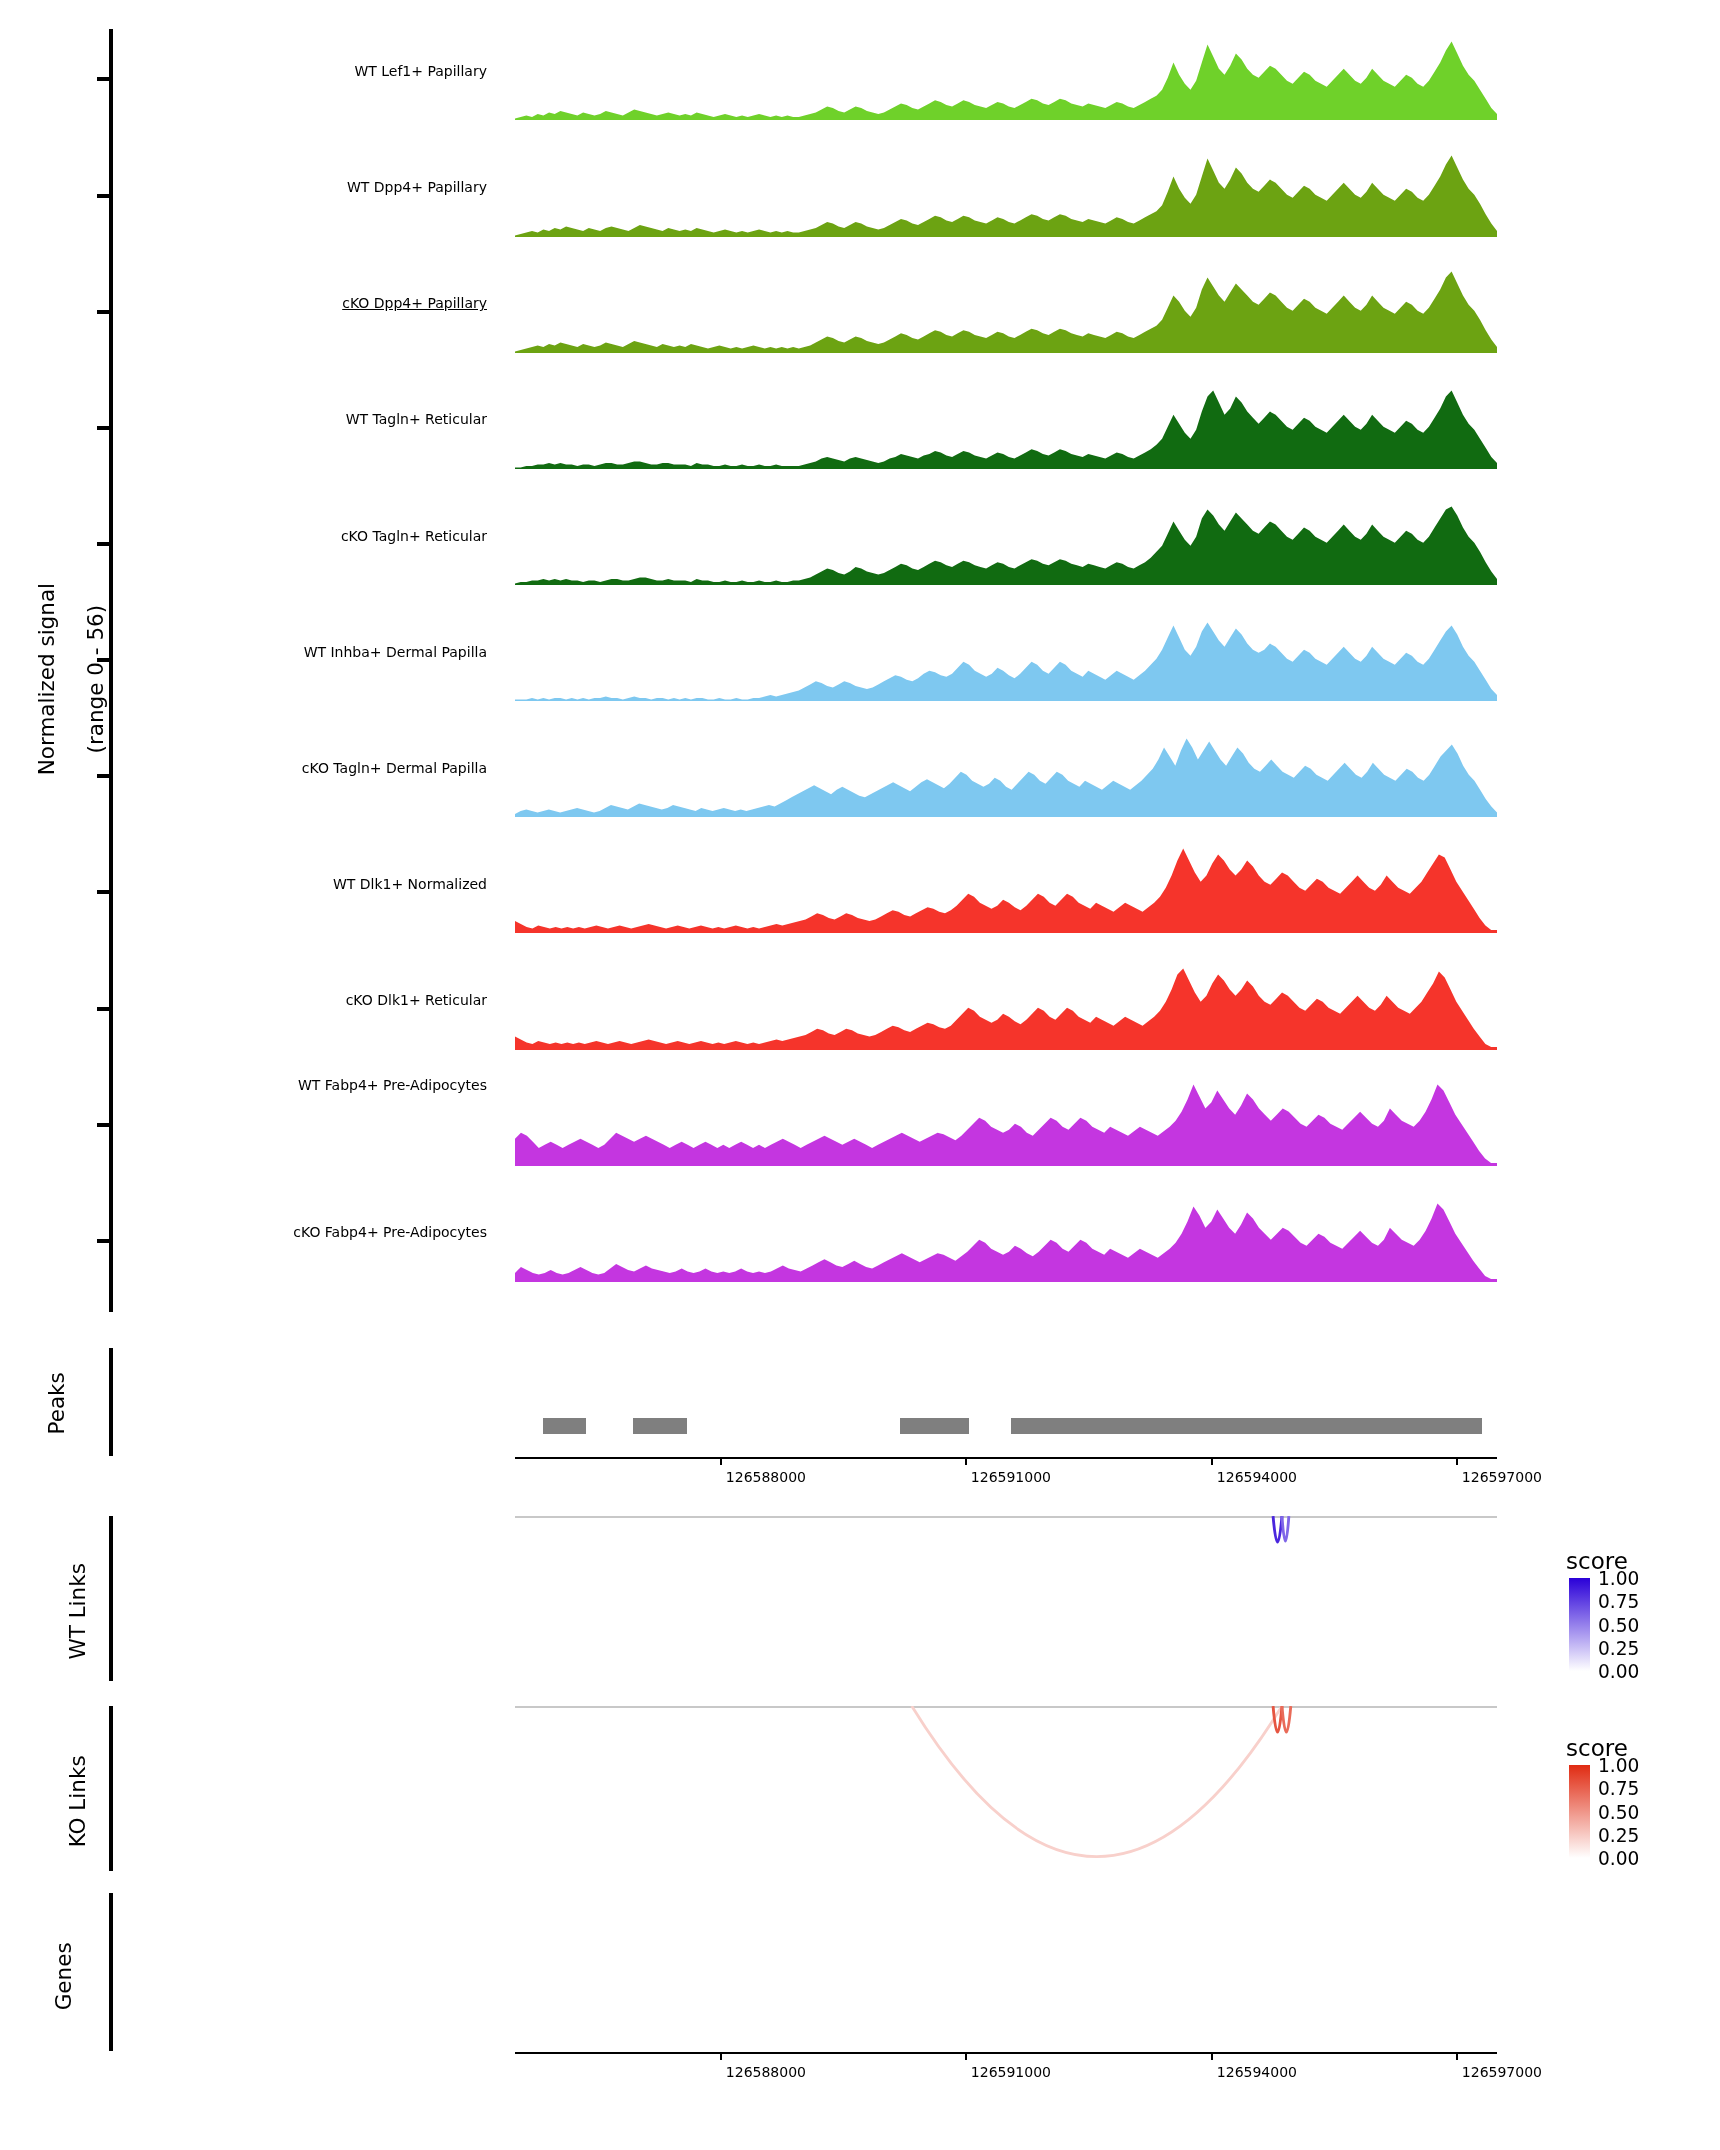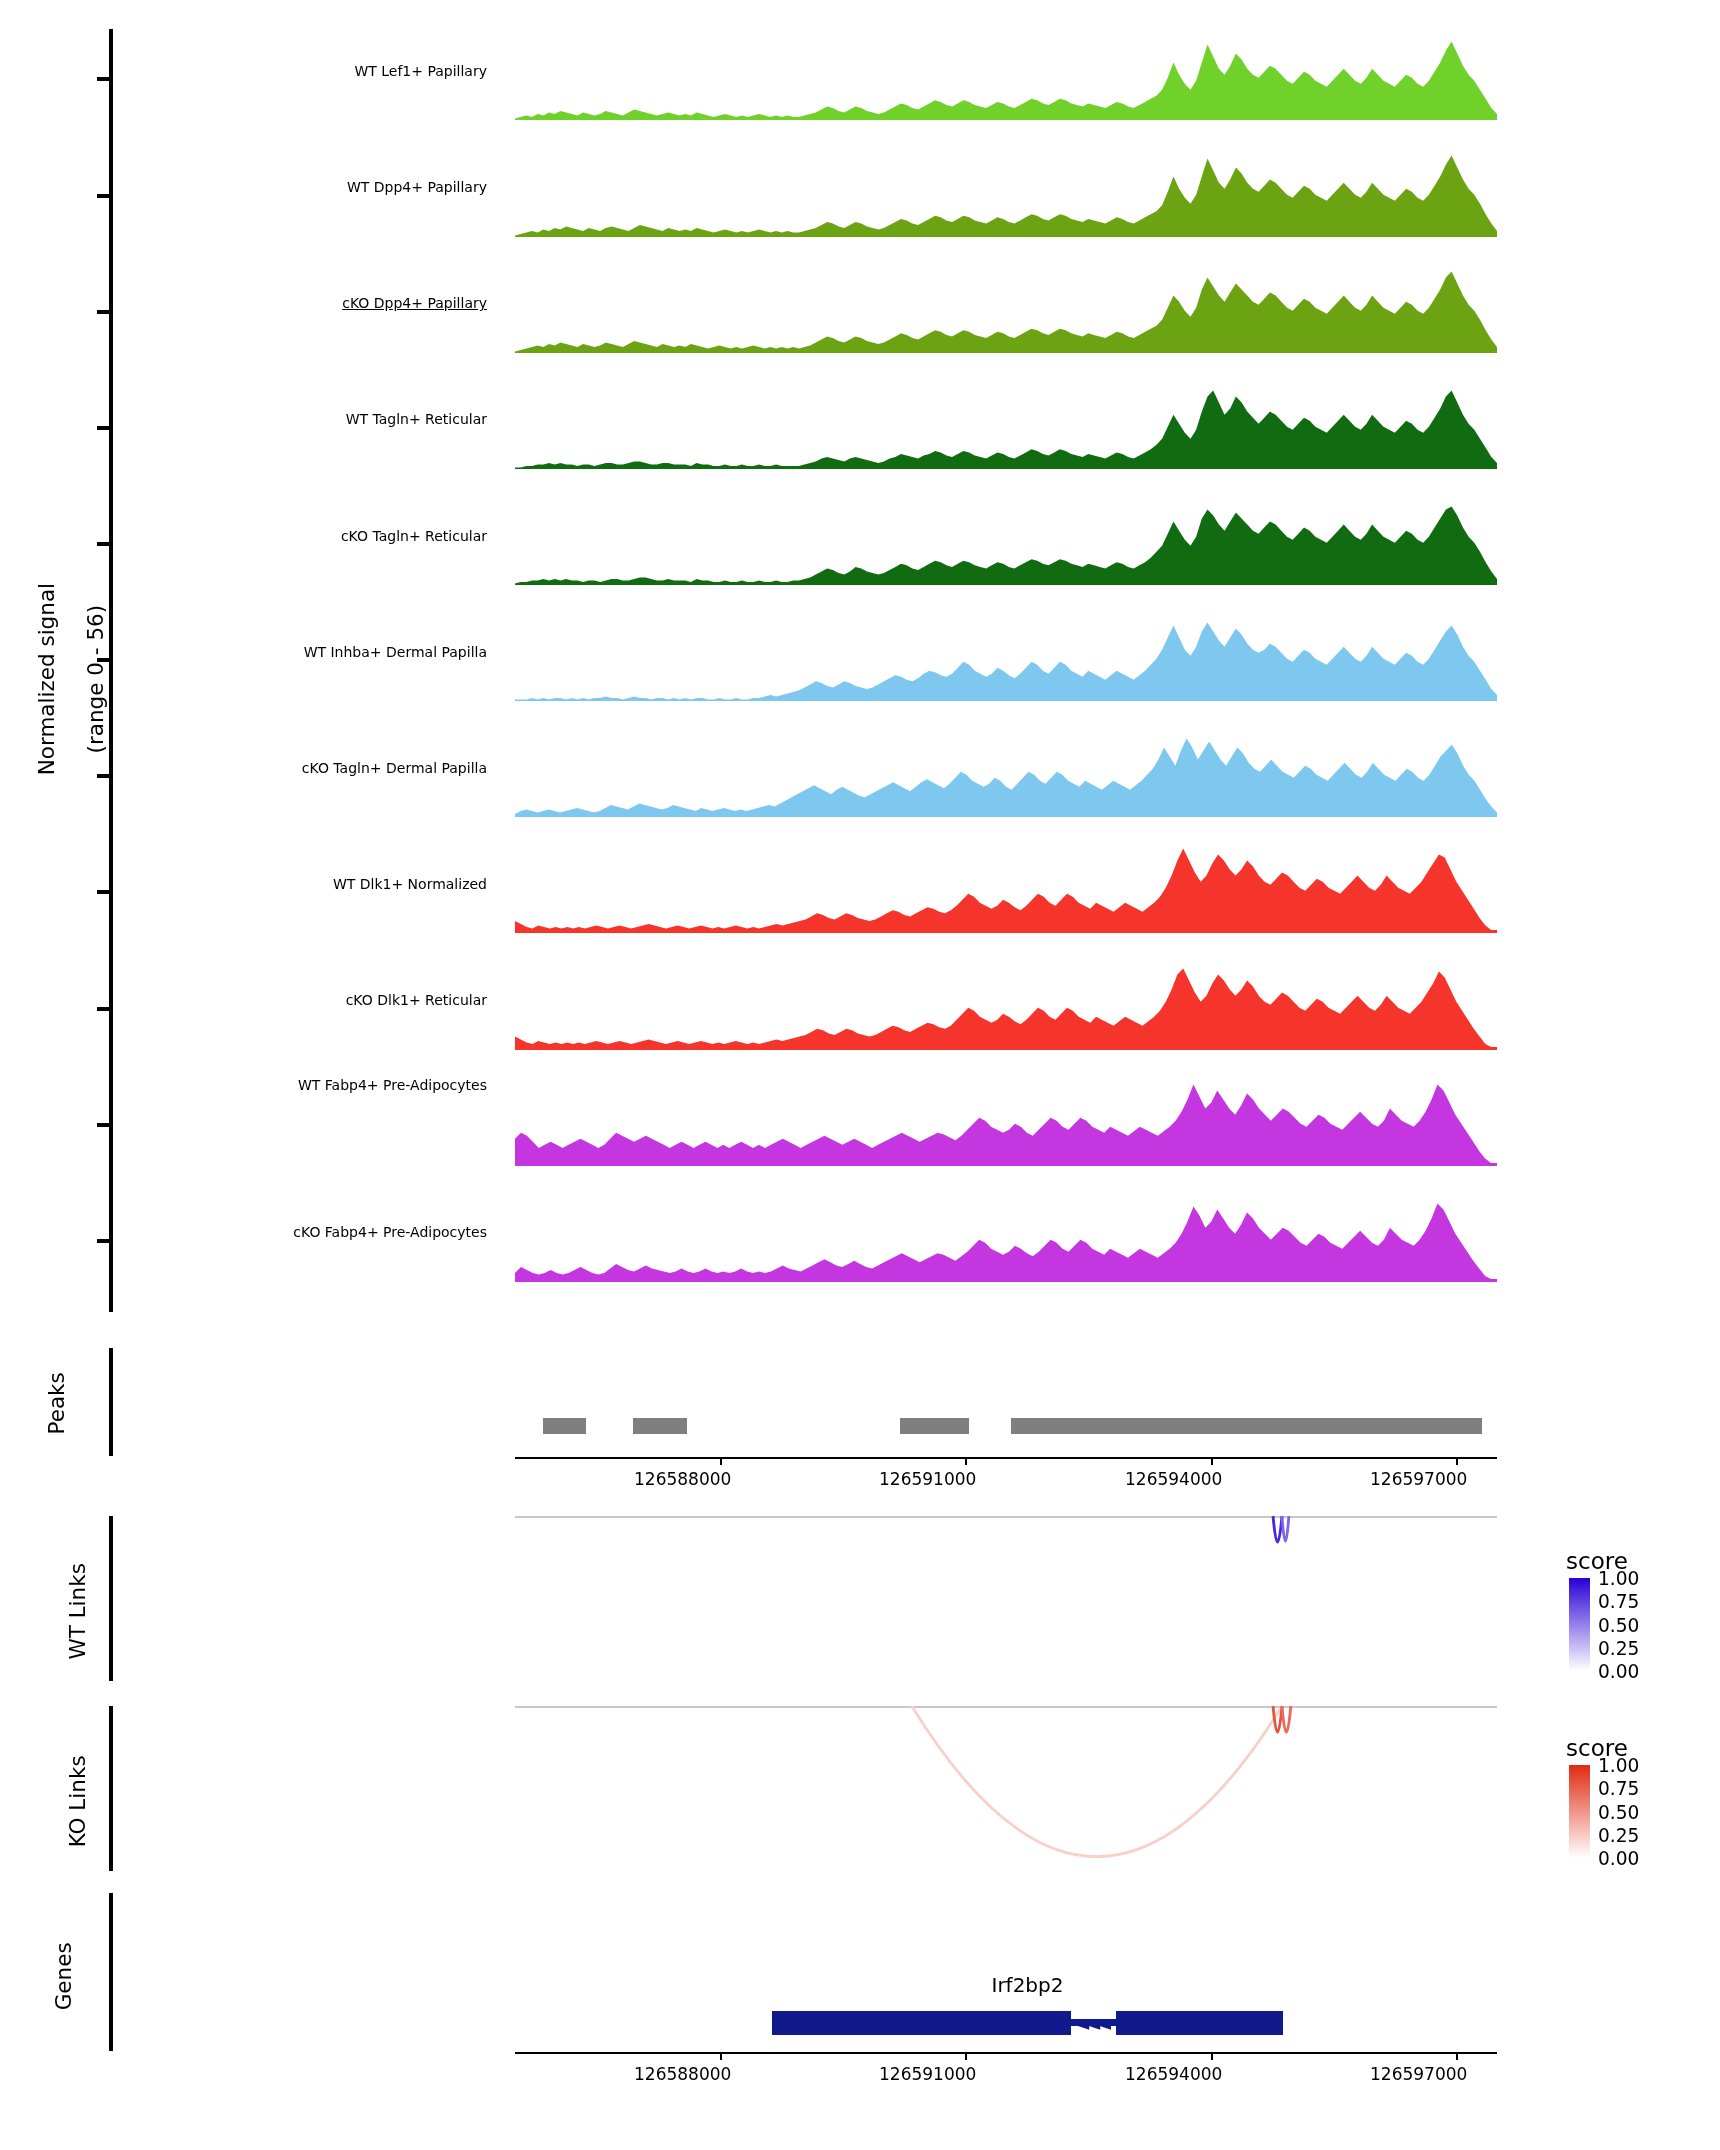"126588000" .axis-ticklabel { font-size: 17px -> 14px; text-align: left -> right }
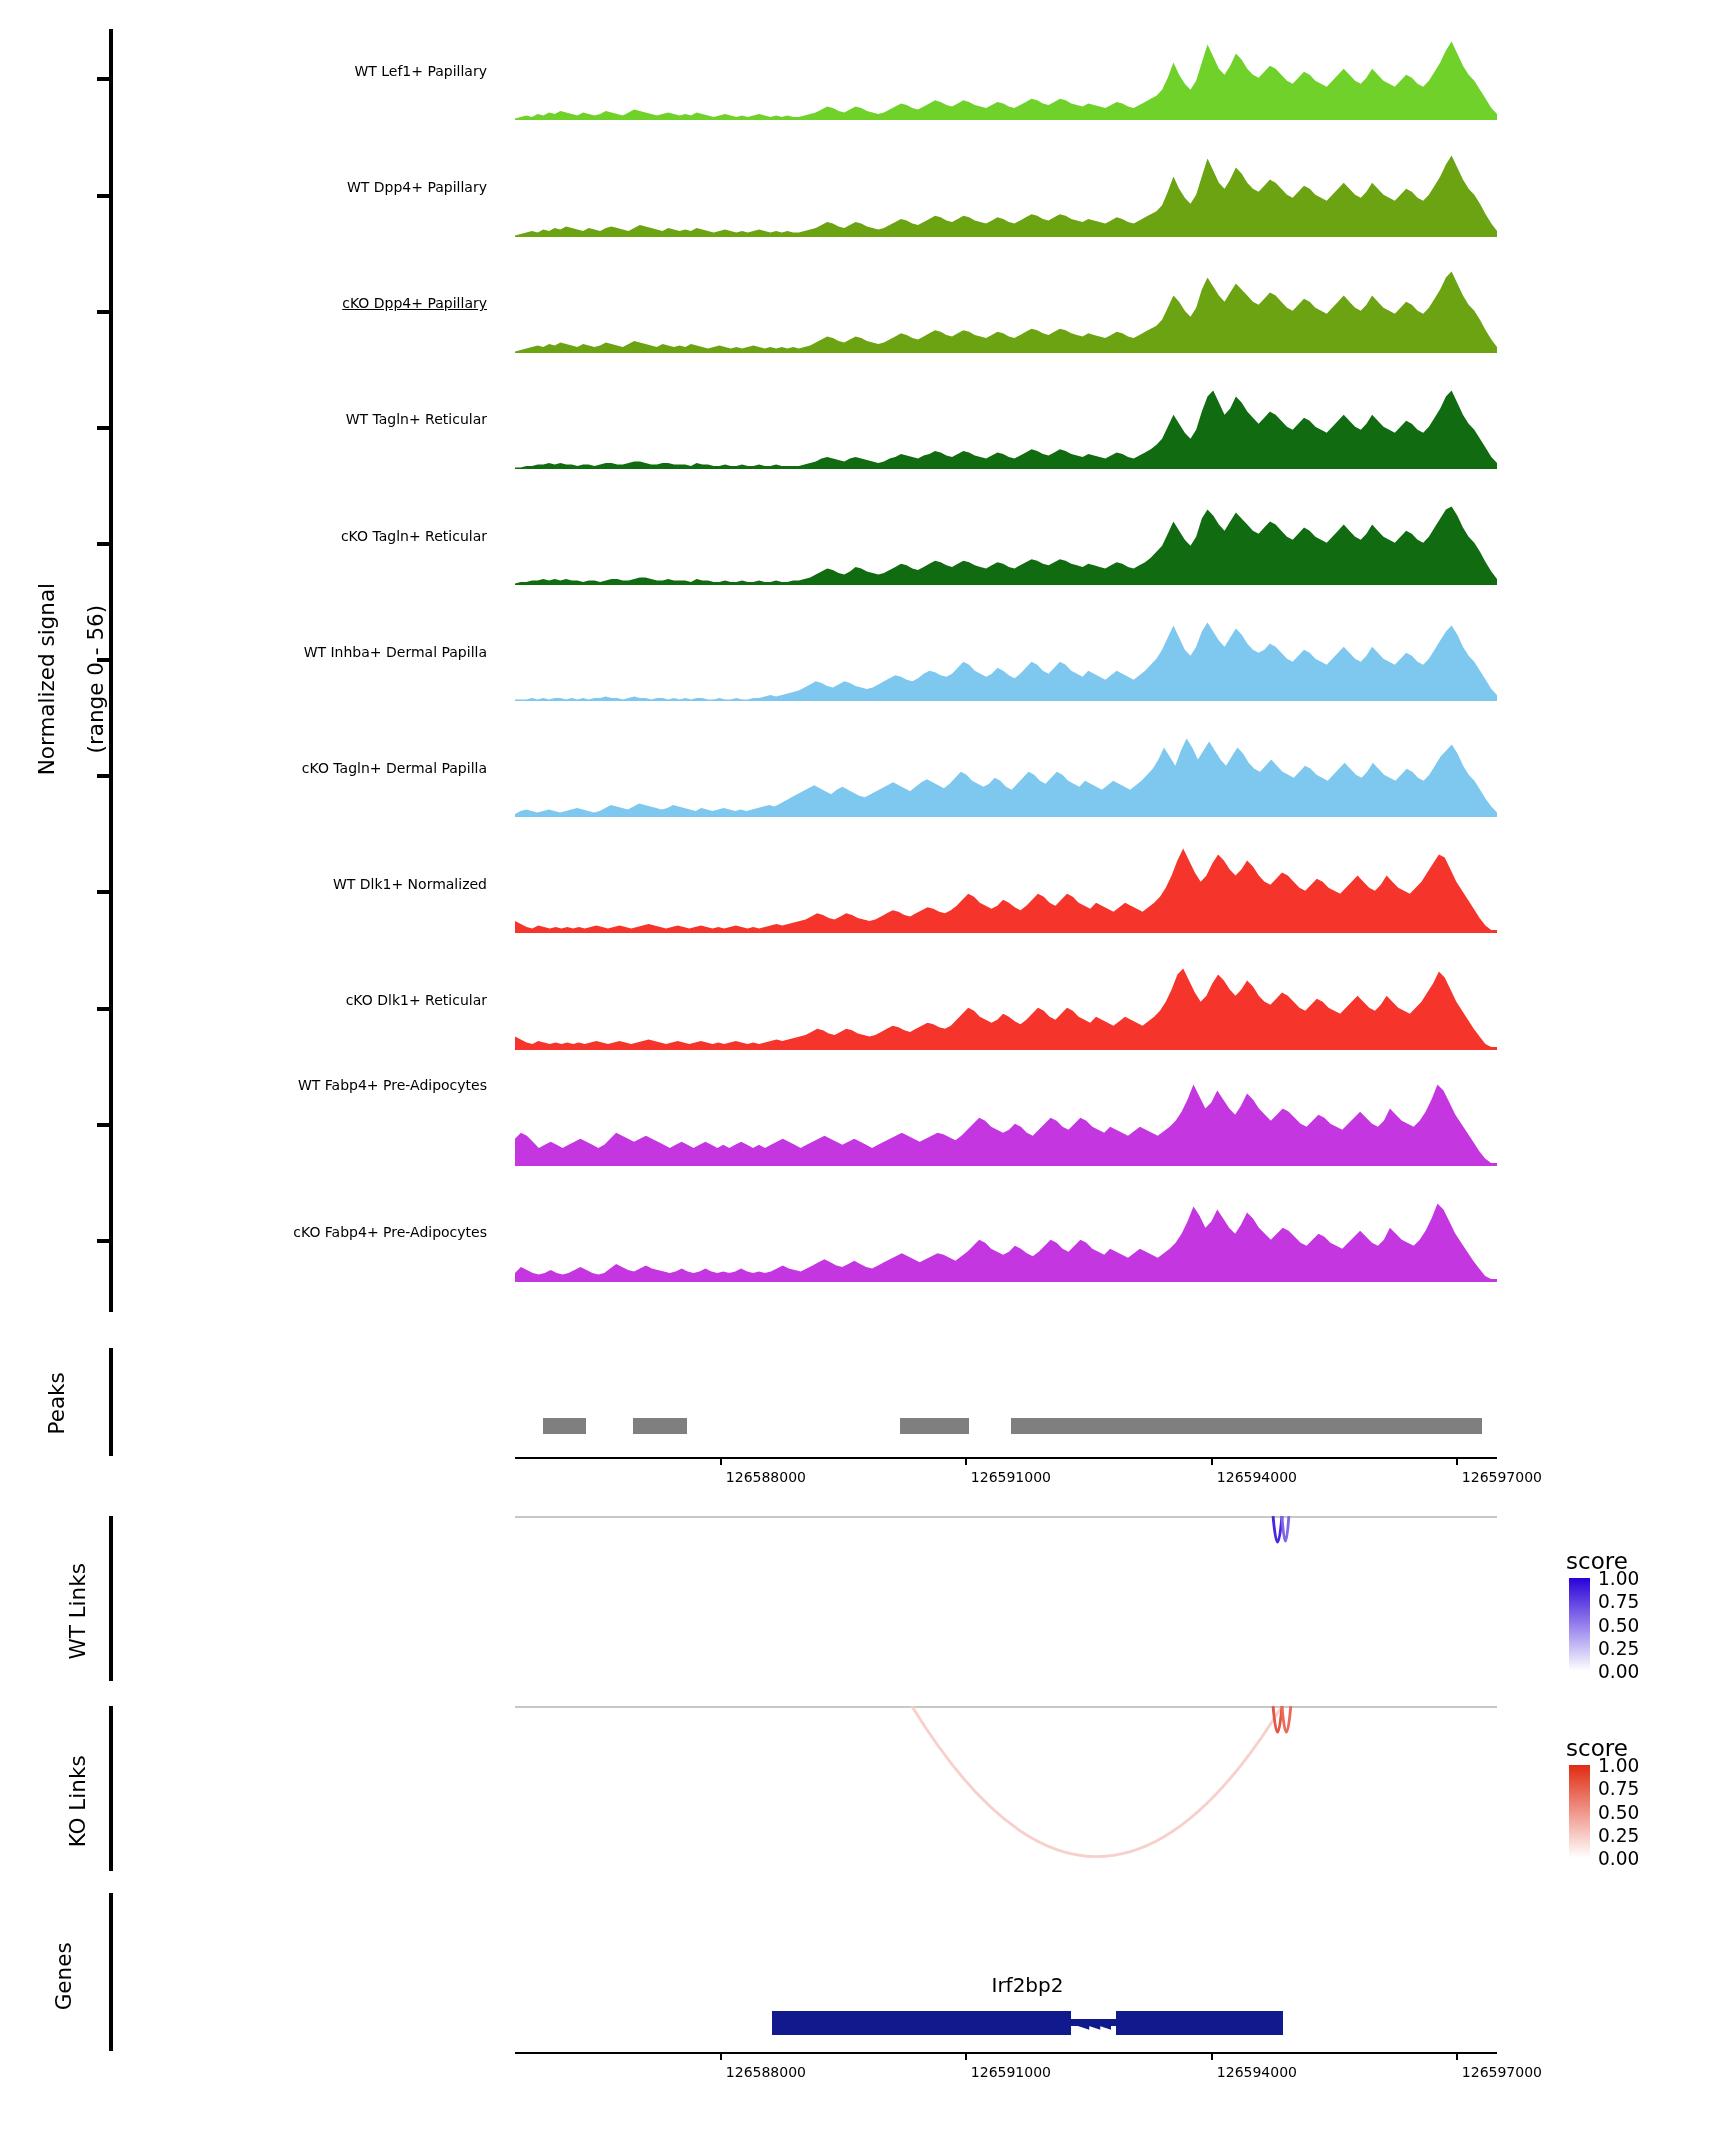"Irf2bp2" div.abs { html: <div> <div>Irf2bp2</div> <div></div> <div></div> <div></div> <div>◄◄◄</div> </div> -> none }
